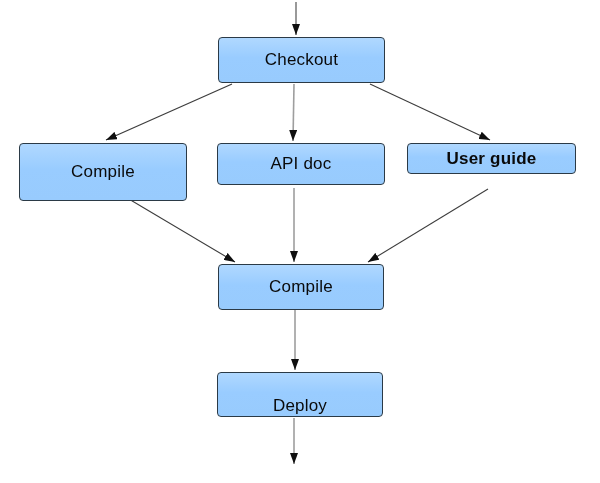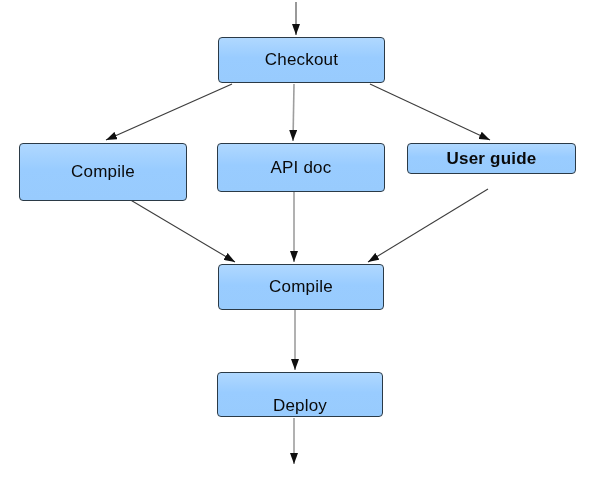"API doc" .n-apidoc { height: 49px -> 42px }
